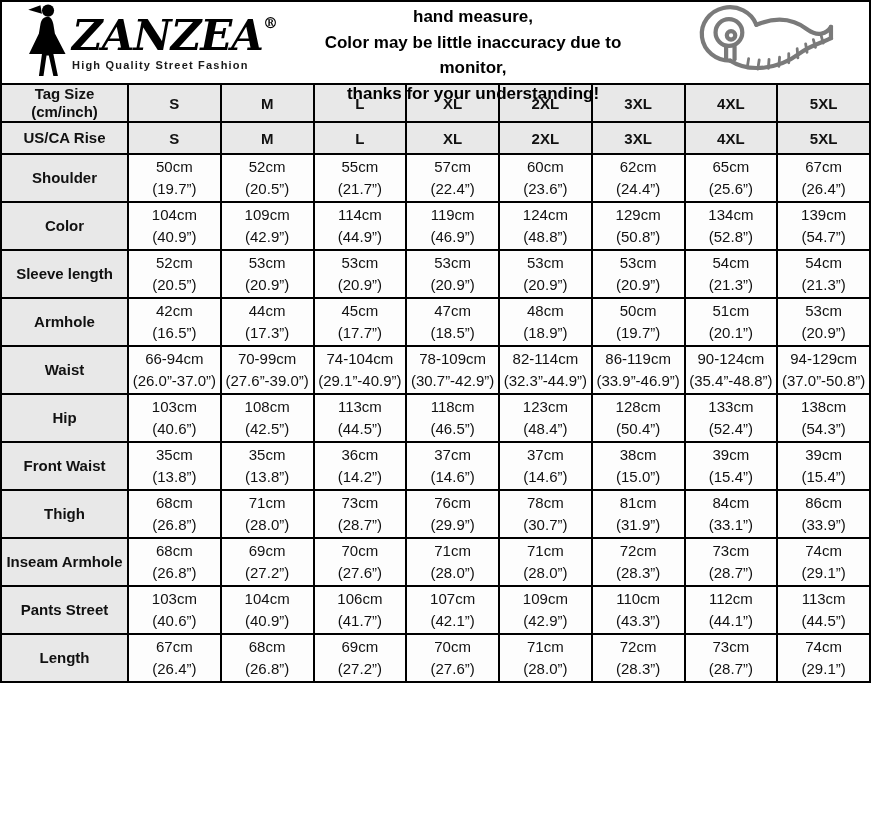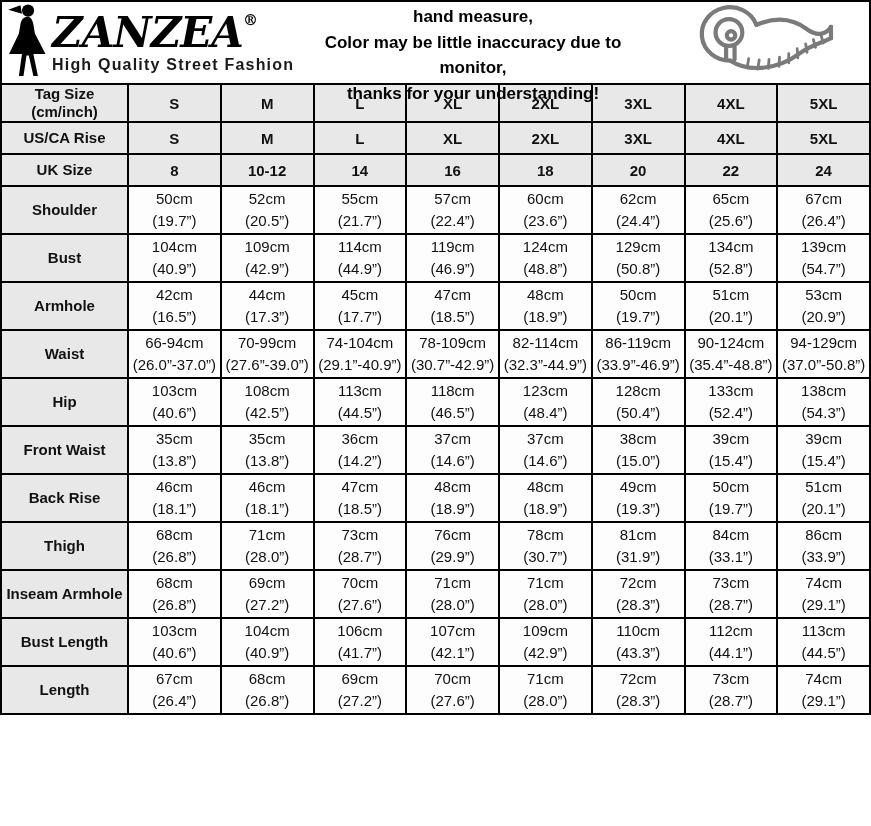"ZANZEA®" .logo-block { padding-left: 0 -> 20px }
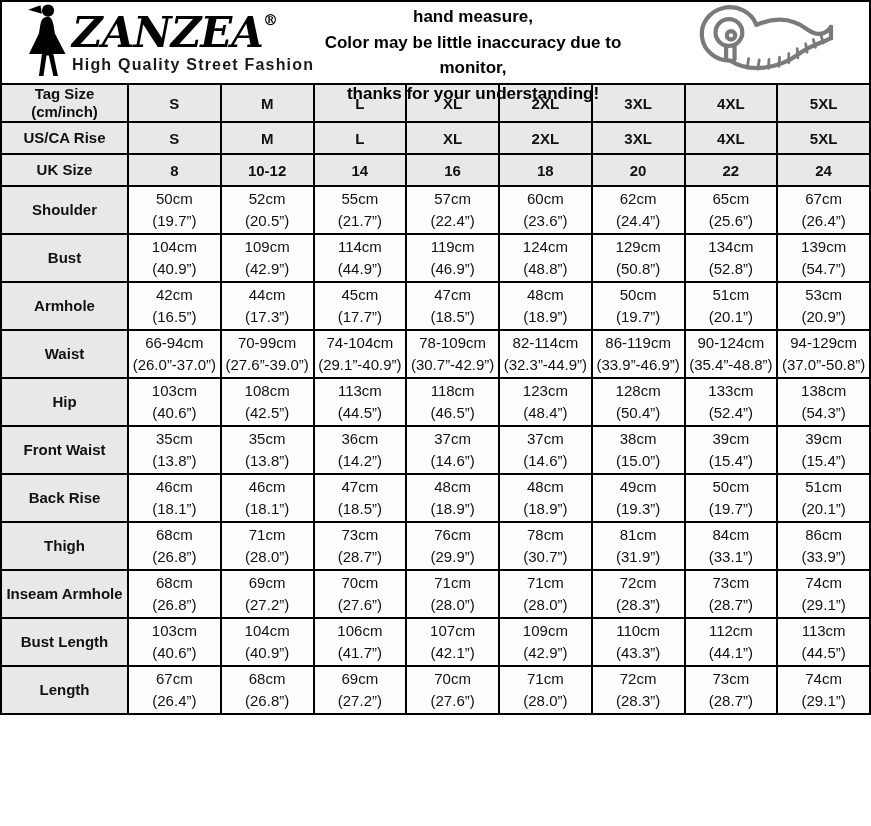"High Quality Street Fashion" .brand-tagline { font-size: 16px -> 11px }
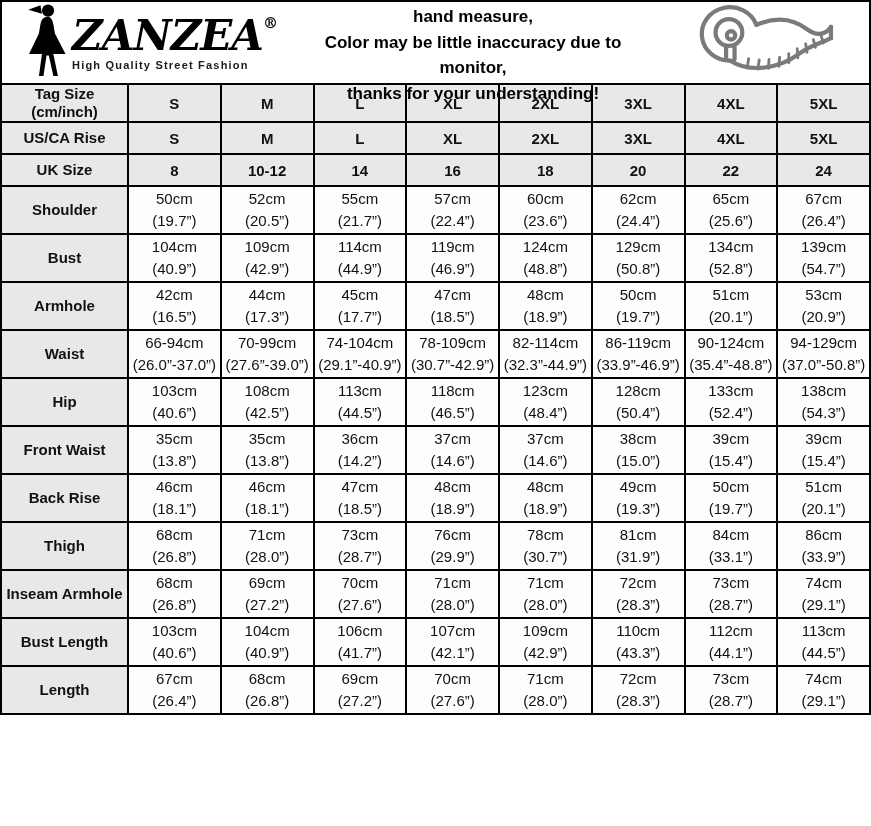"UK Size" tr.size-row { html: <tr> <th>UK Size</th> <td>8</td> <td>10-12</td> <td>14</td> <td>16</td> <td>18</td> <td>20</td> <td>22</td> <td>24</td> </tr> -> none }
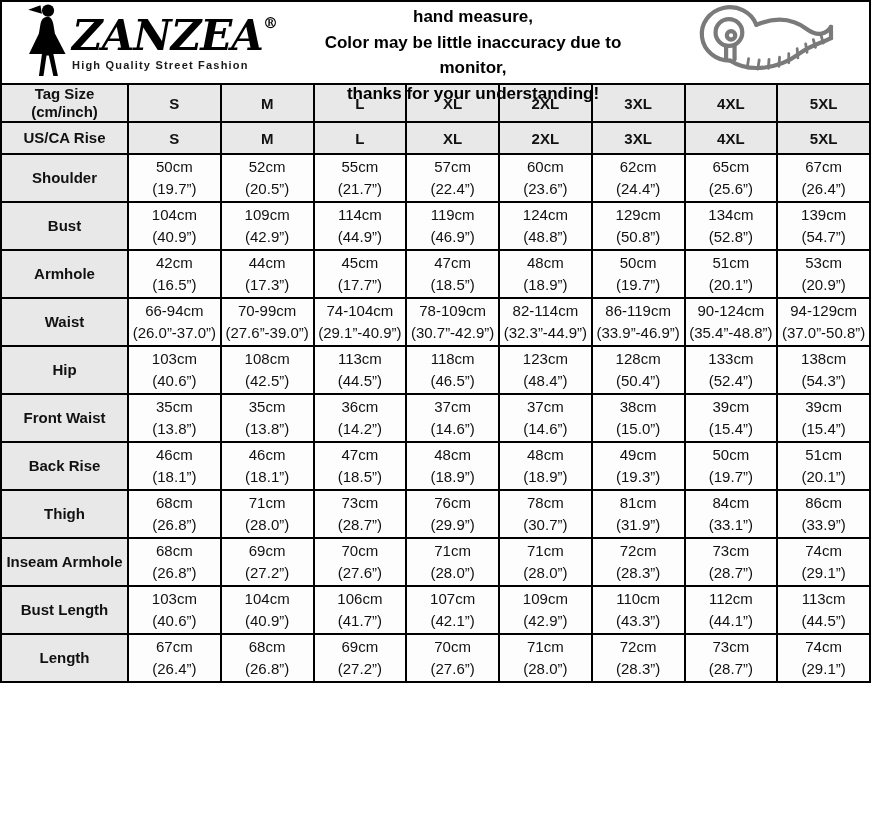"Bust" th { text: Bust -> Color }
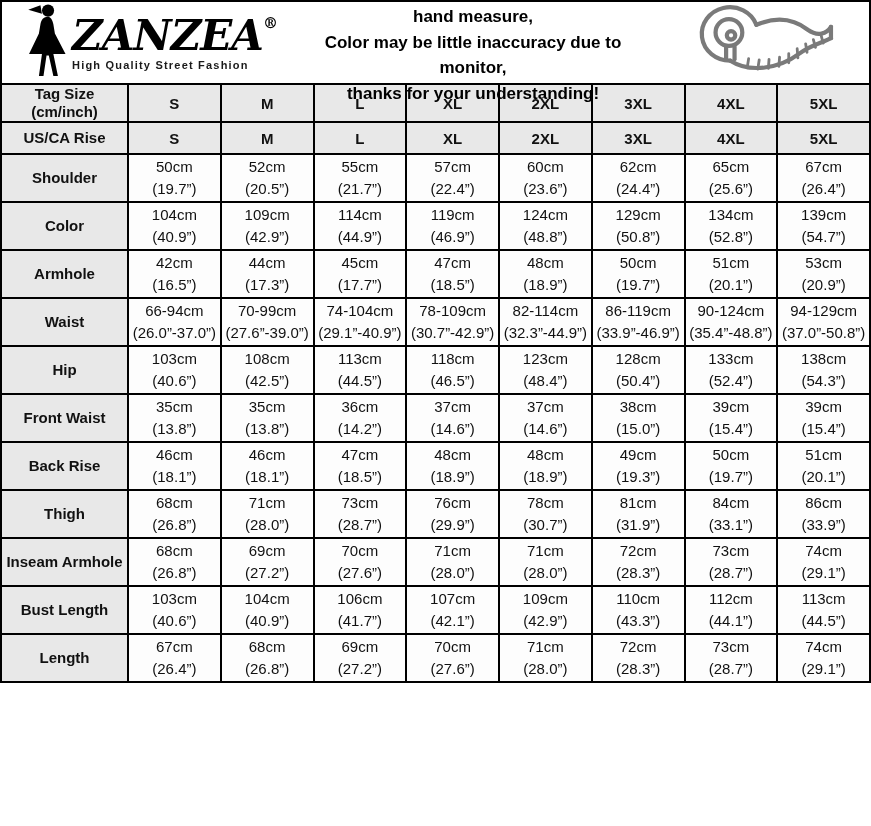"Sleeve length" tr.measure-row { html: none -> <tr> <th>Sleeve length</th> <td>52cm<br>(20.5”)</td> <td>53cm<br>(20.9”)</td> <td>53cm<br>(20.9”)</td> <td>53cm<br>(20.9”)</td> <td>53cm<br>(20.9”)</td> <td>53cm<br>(20.9”)</td> <td>54cm<br>(21.3”)</td> <td>54cm<br>(21.3”)</td> </tr> }
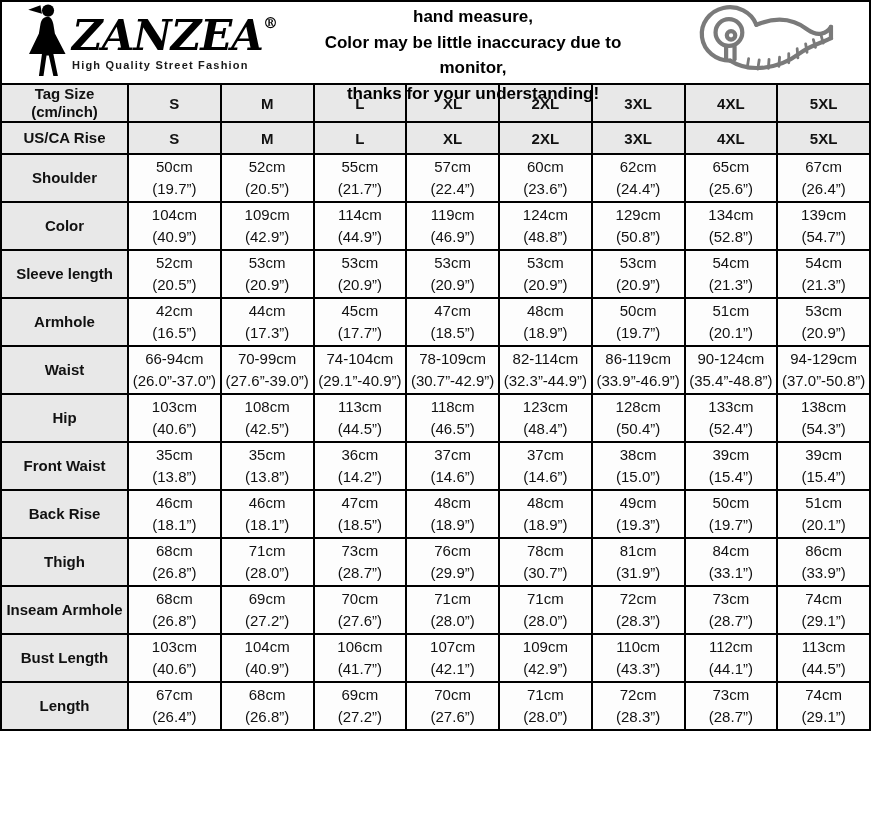"Back Rise" tr.measure-row { html: <tr> <th>Back Rise</th> <td>46cm<br>(18.1”)</td> <td>46cm<br>(18.1”)</td> <td>47cm<br>(18.5”)</td> <td>48cm<br>(18.9”)</td> <td>48cm<br>(18.9”)</td> <td>49cm<br>(19.3”)</td> <td>50cm<br>(19.7”)</td> <td>51cm<br>(20.1”)</td> </tr> -> none }
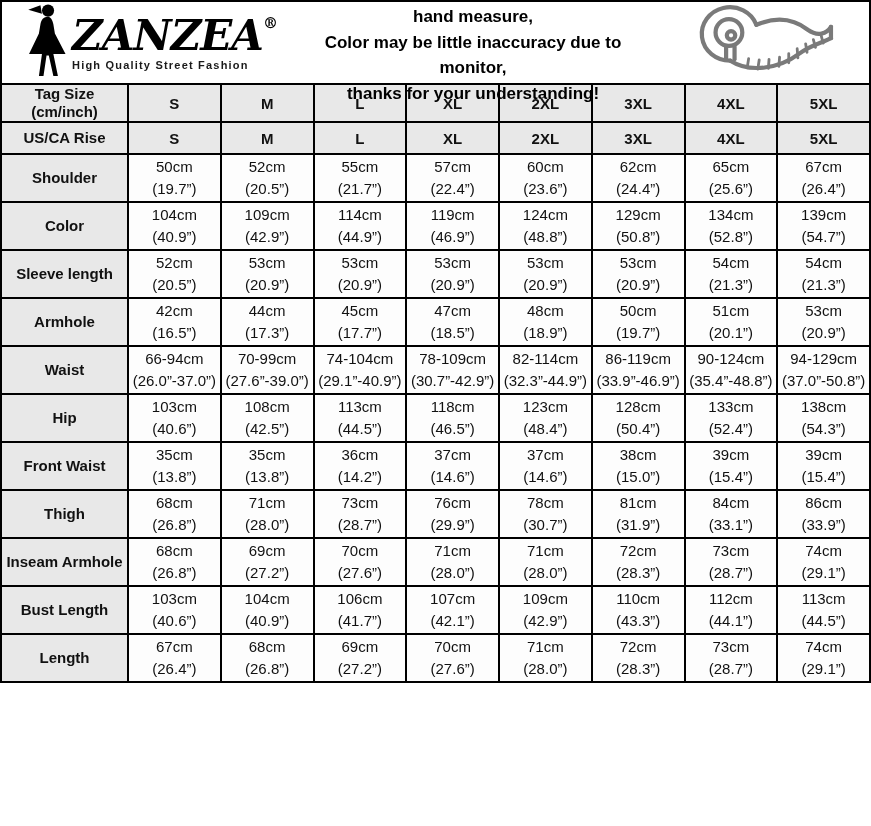"Bust Length" th { text: Bust Length -> Pants Street }
